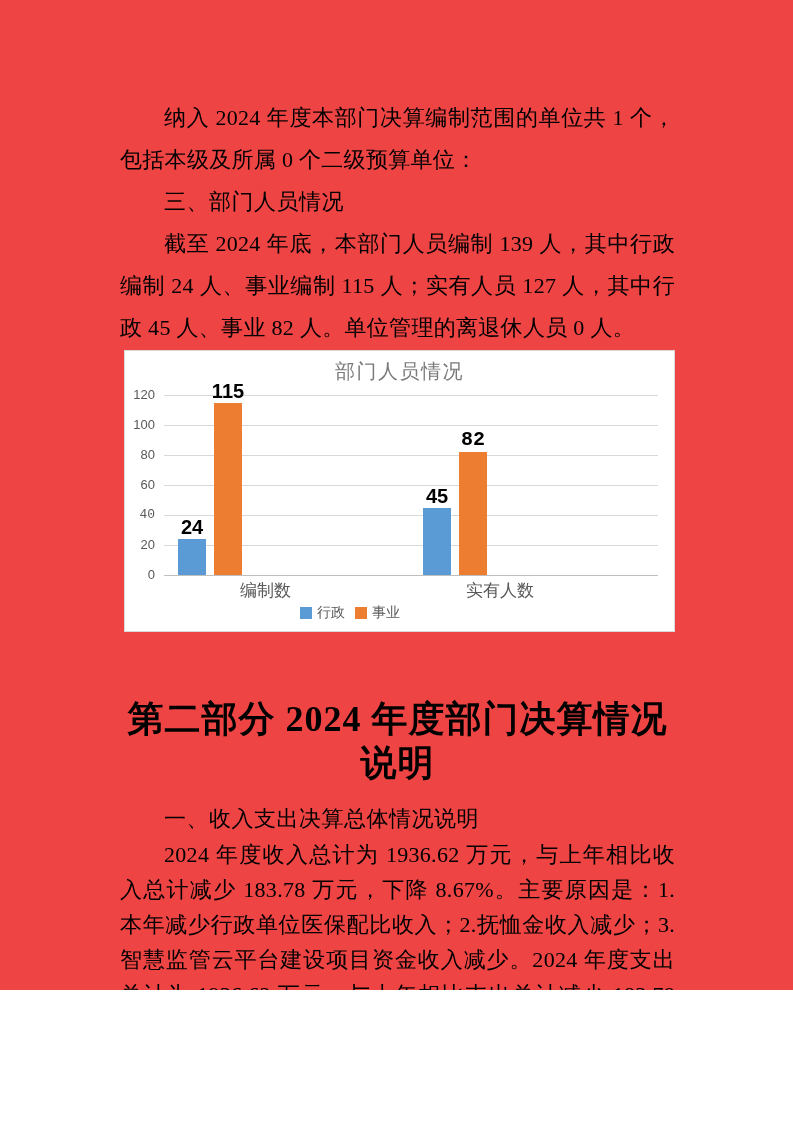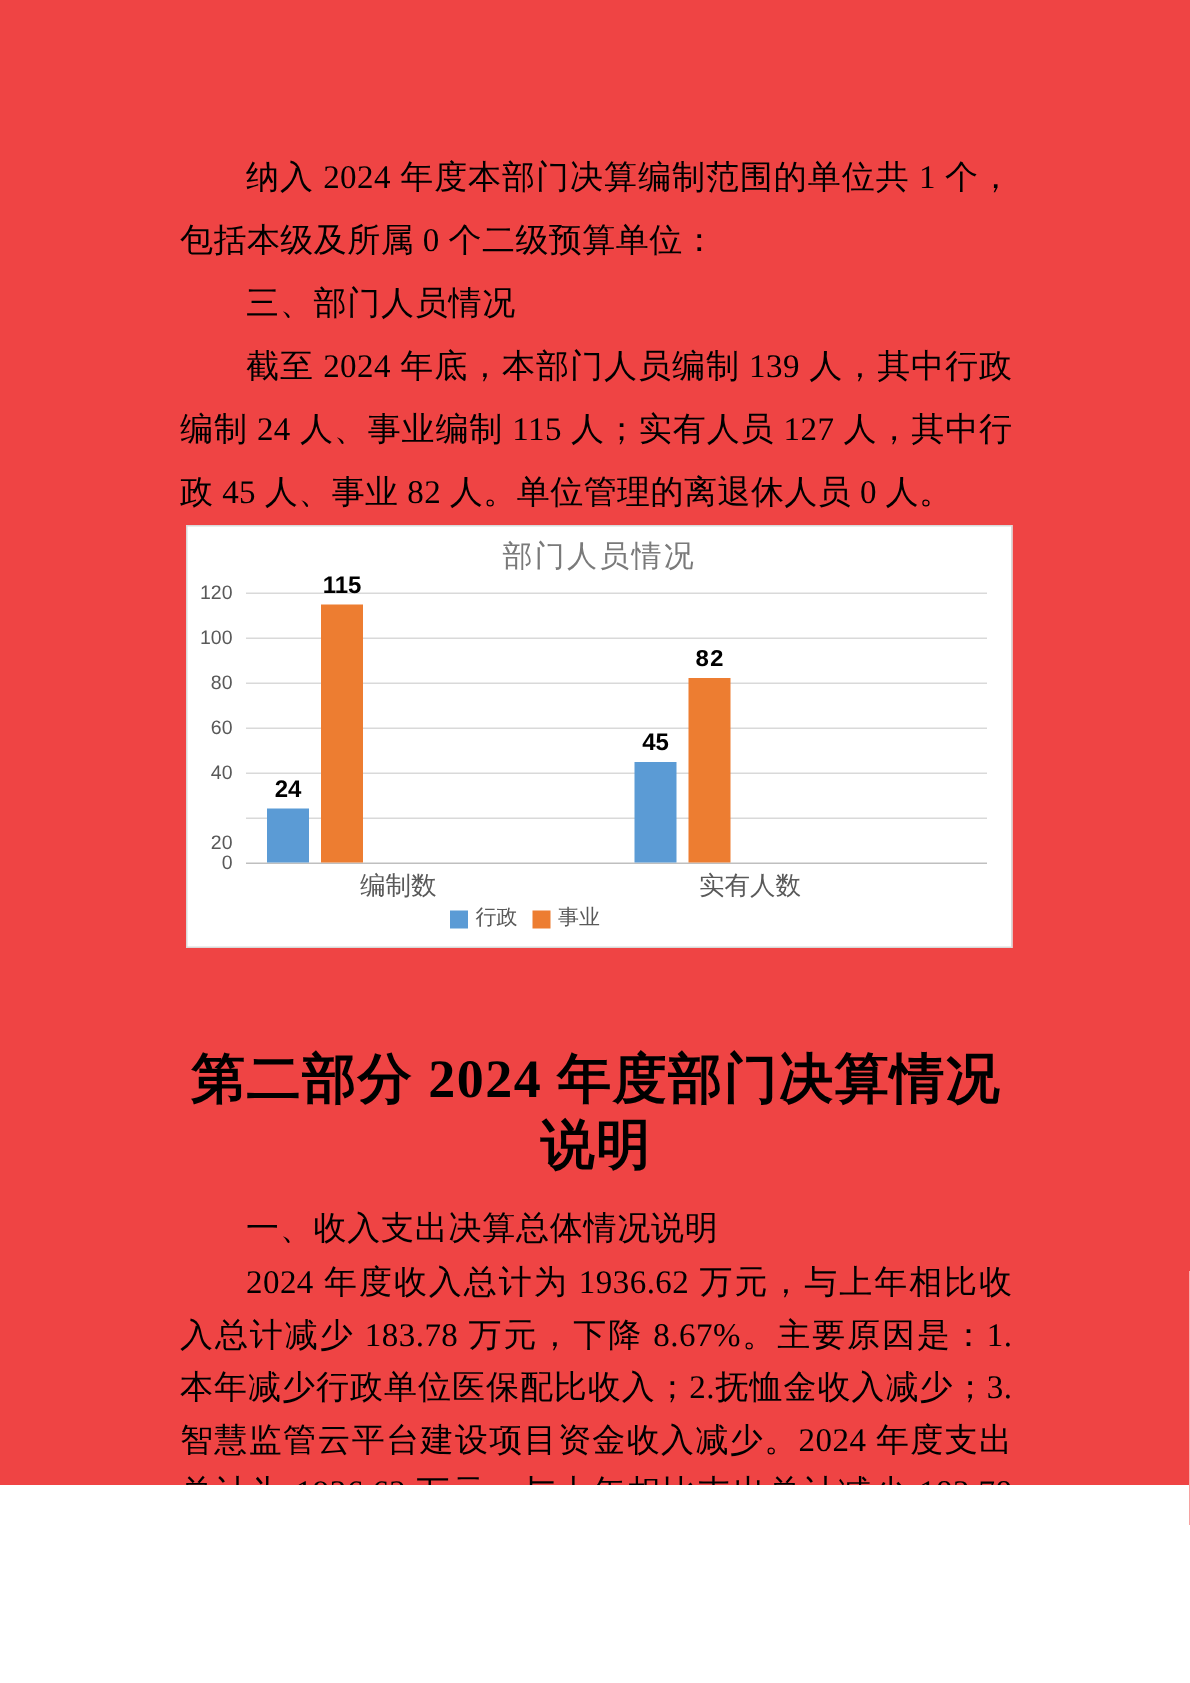"115" .bar-label { font-size: 16px -> 20px }
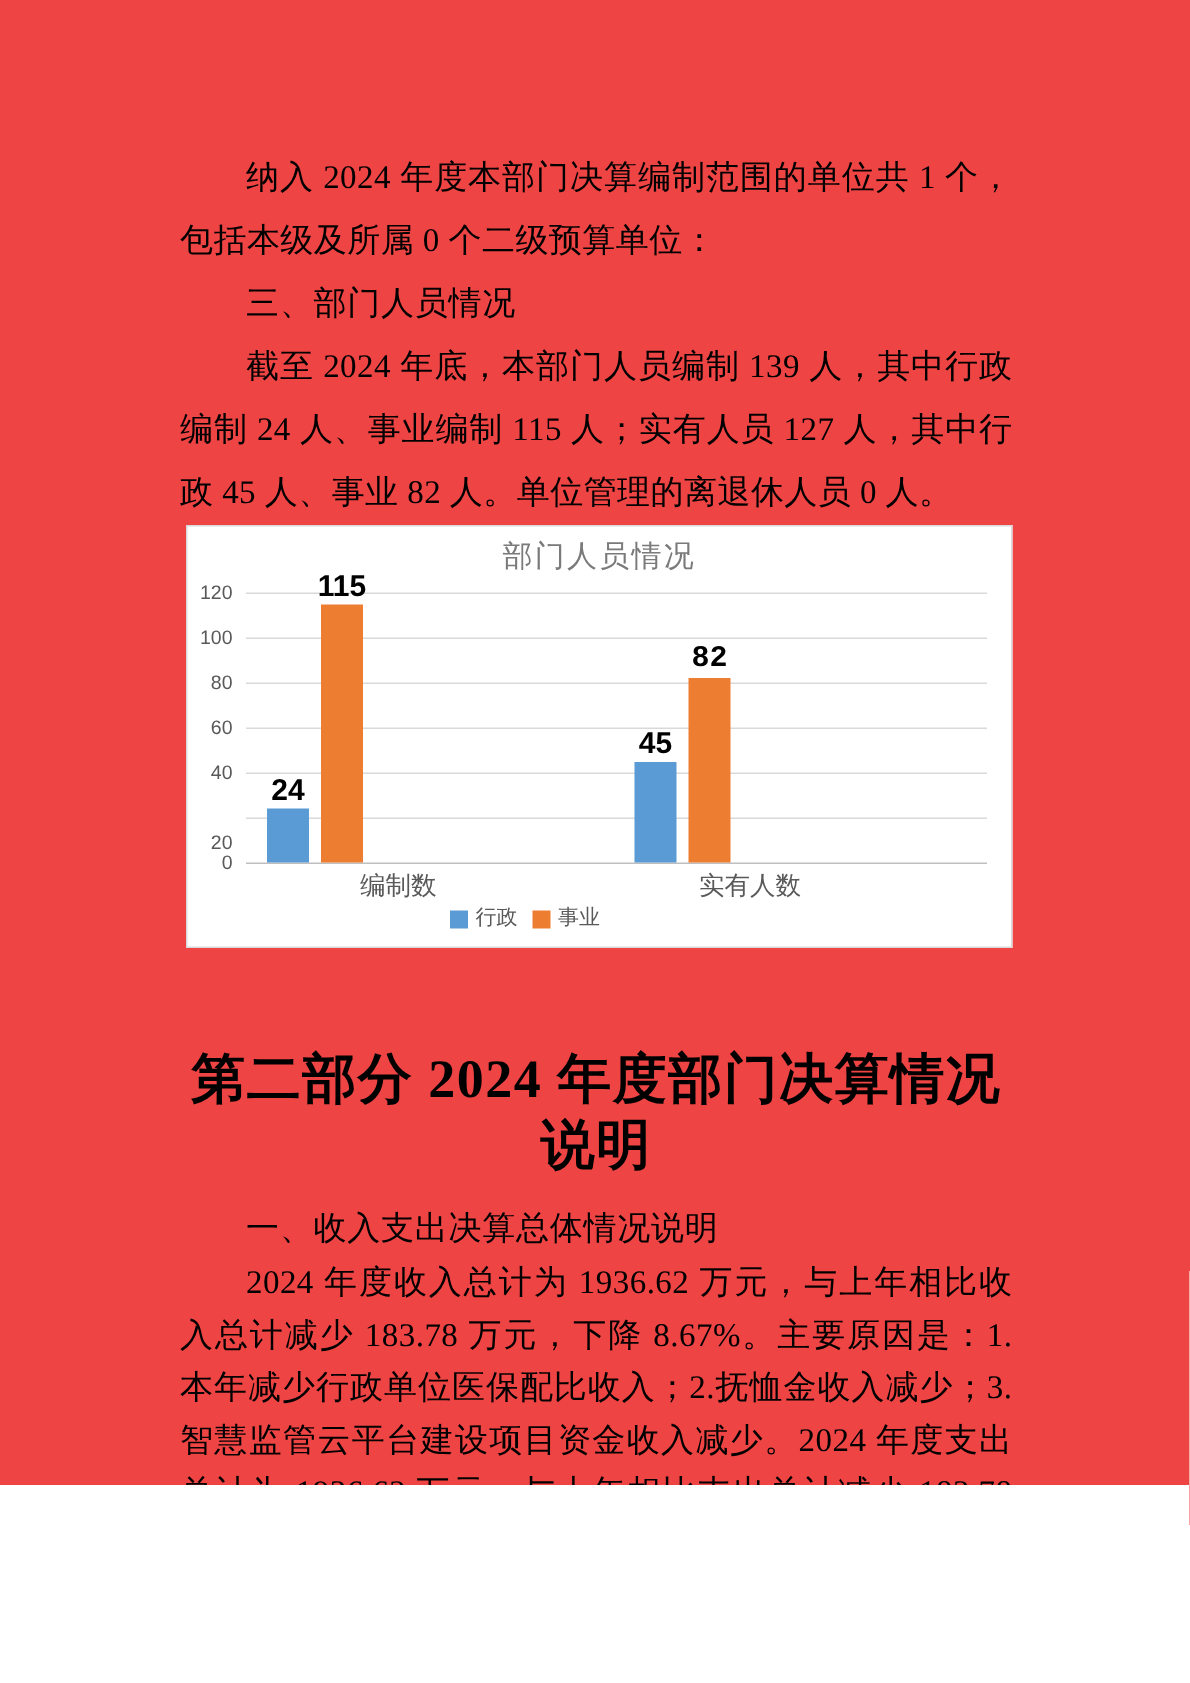"40" div.ytick { font-family: none -> Liberation Mono, monospace }
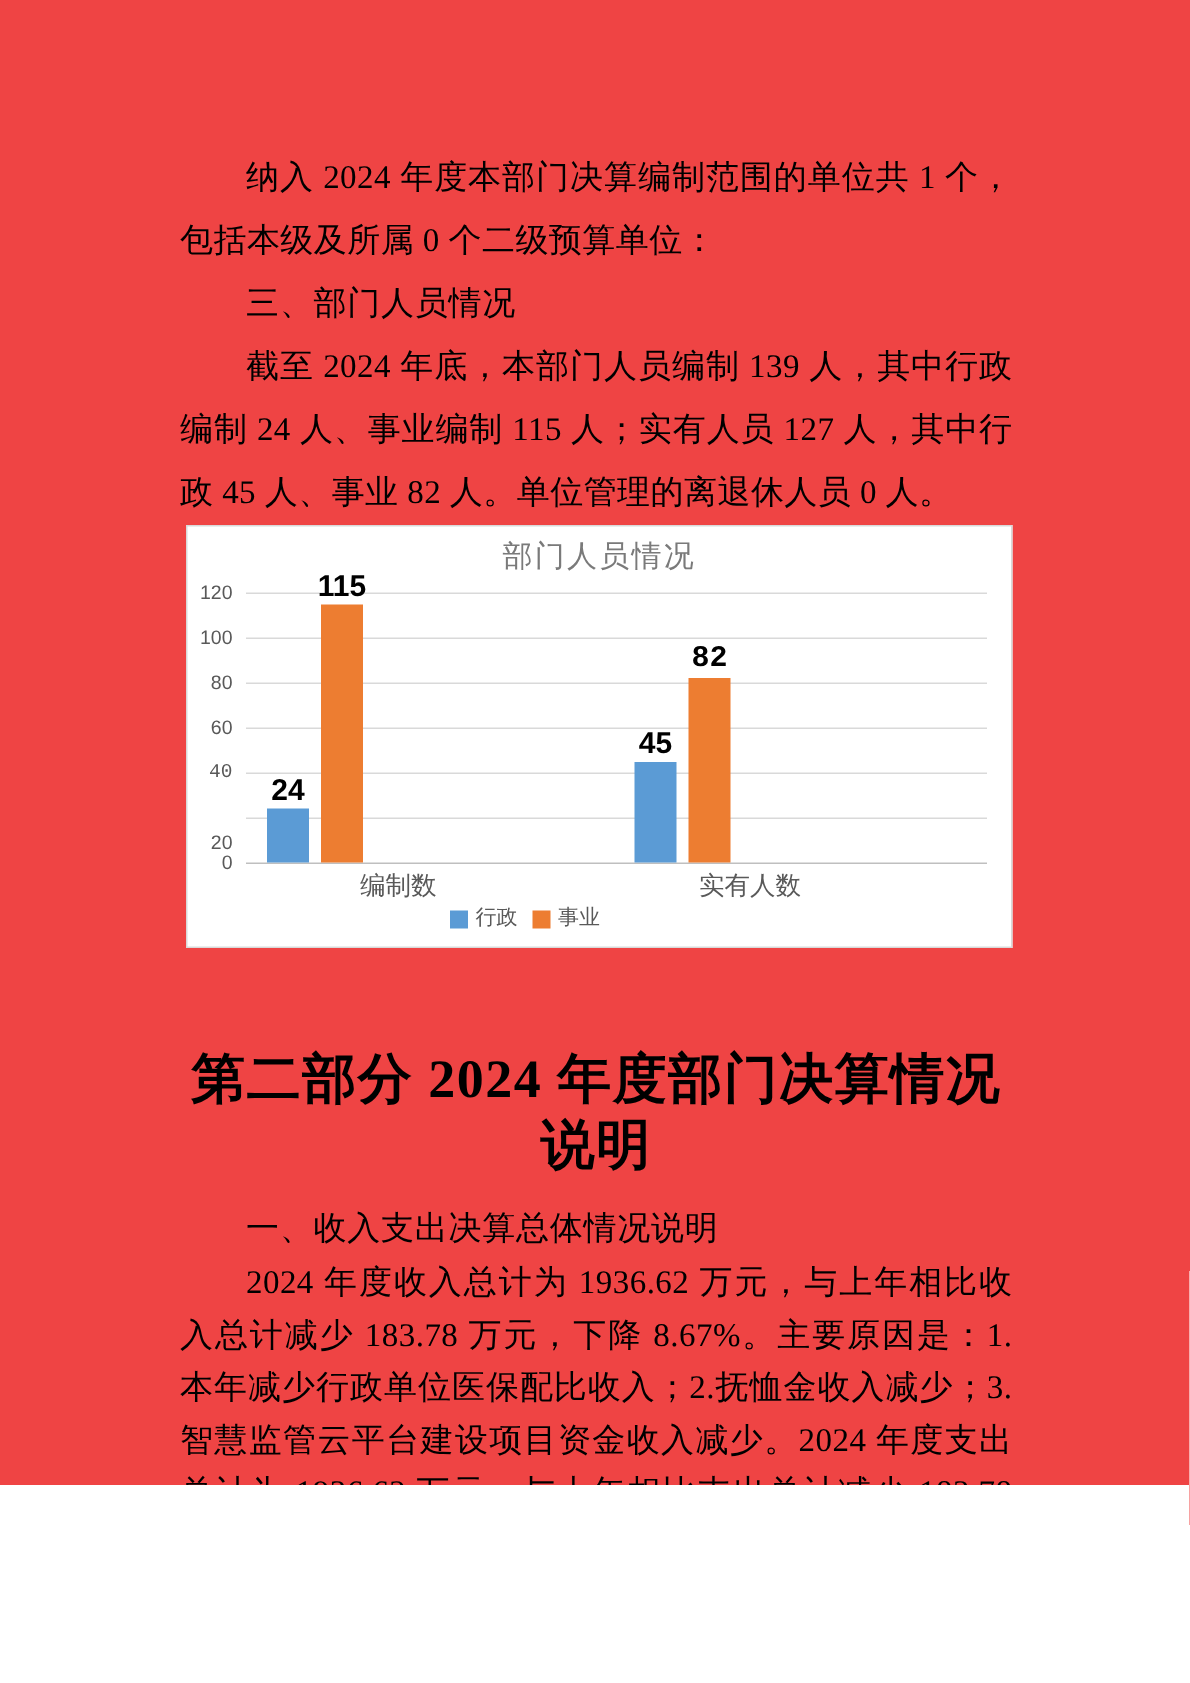"20" div.ytick { margin-top: 17px -> none }
